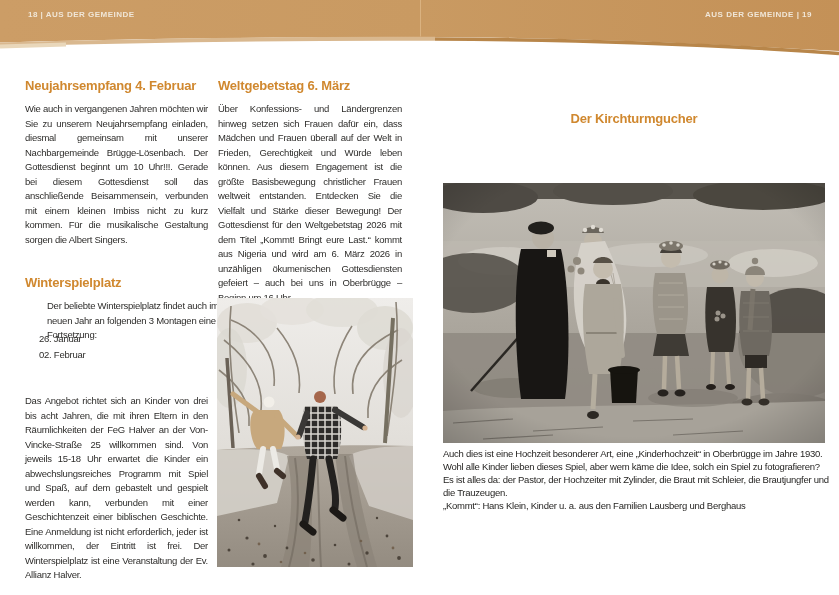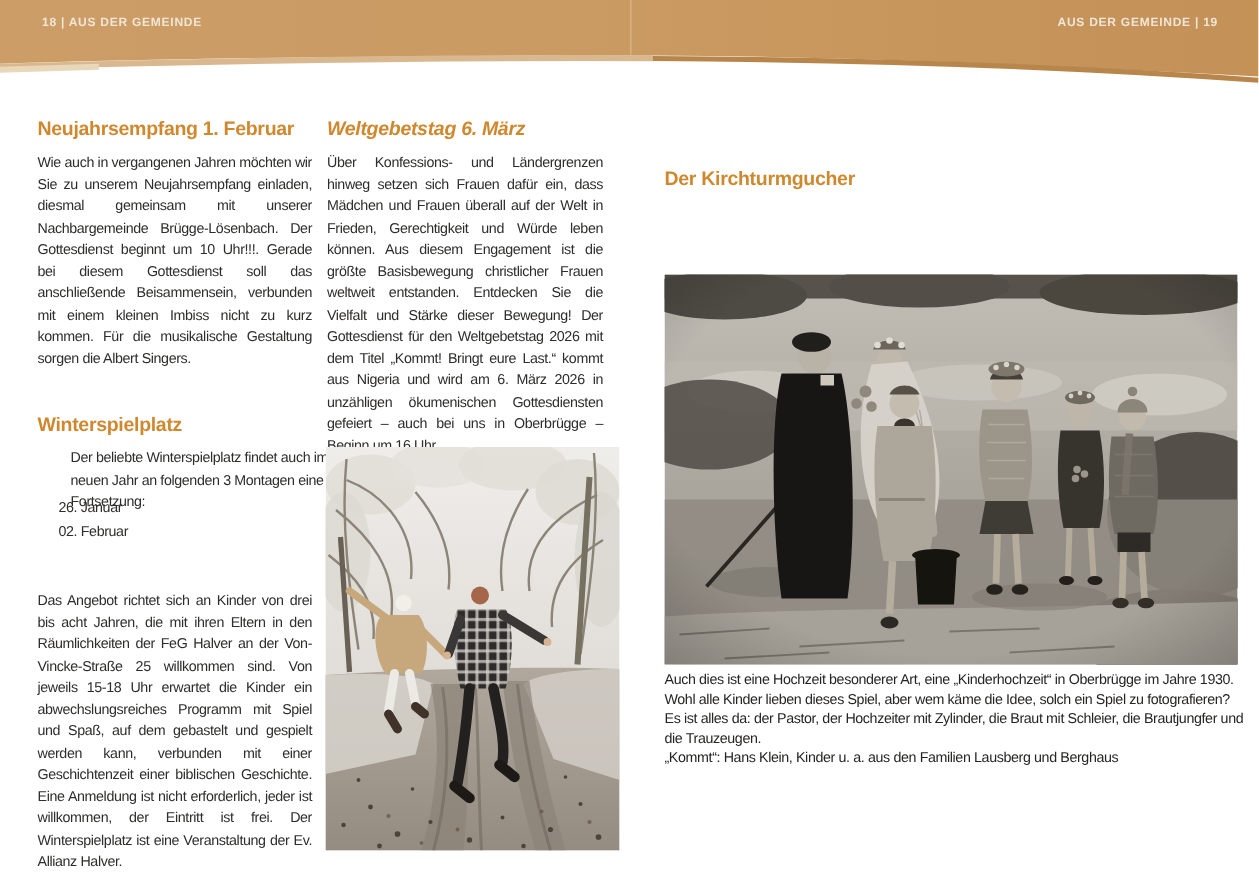"Neujahrsempfang 1. Februar" h2.heading { text: 1 -> 4 }
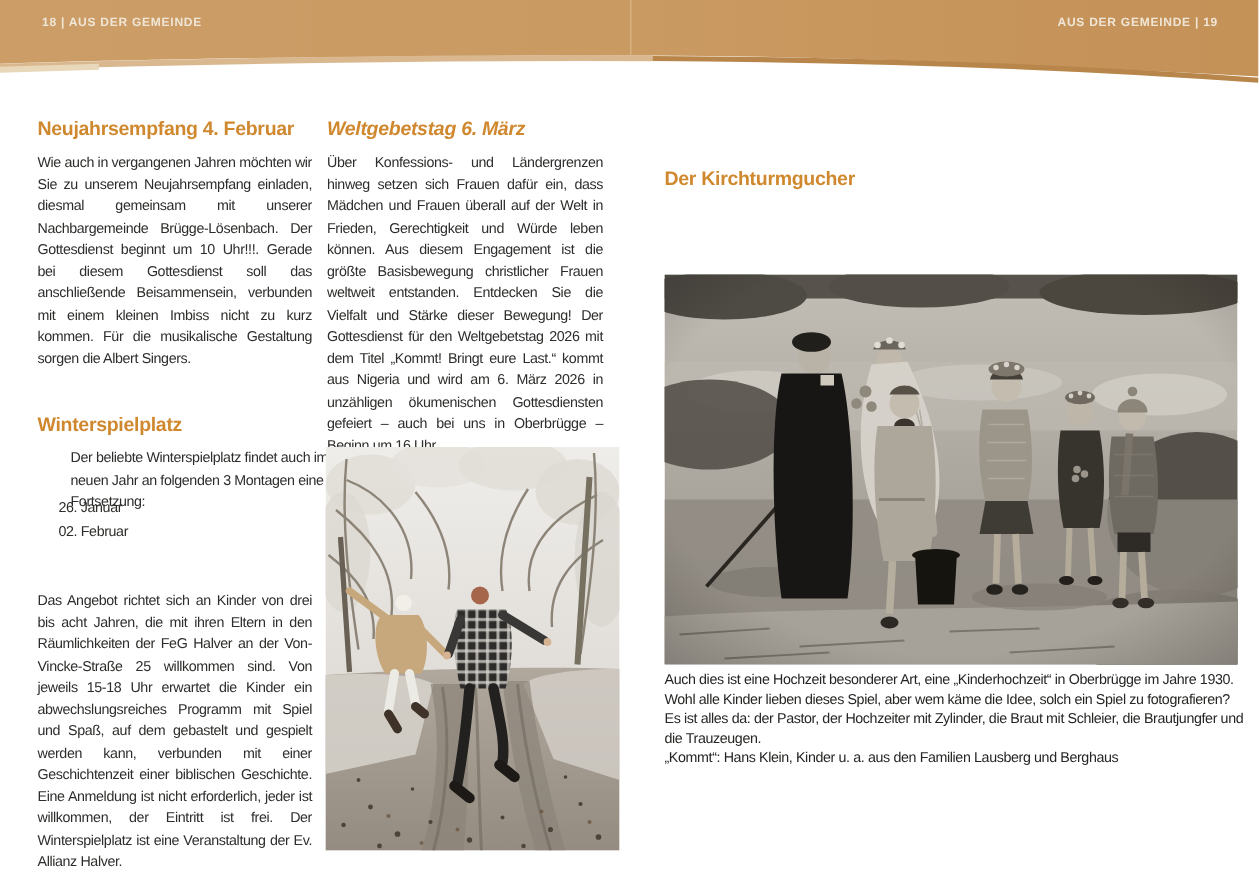"Weltgebetstag 6. März" h2.heading { font-style: italic -> none }
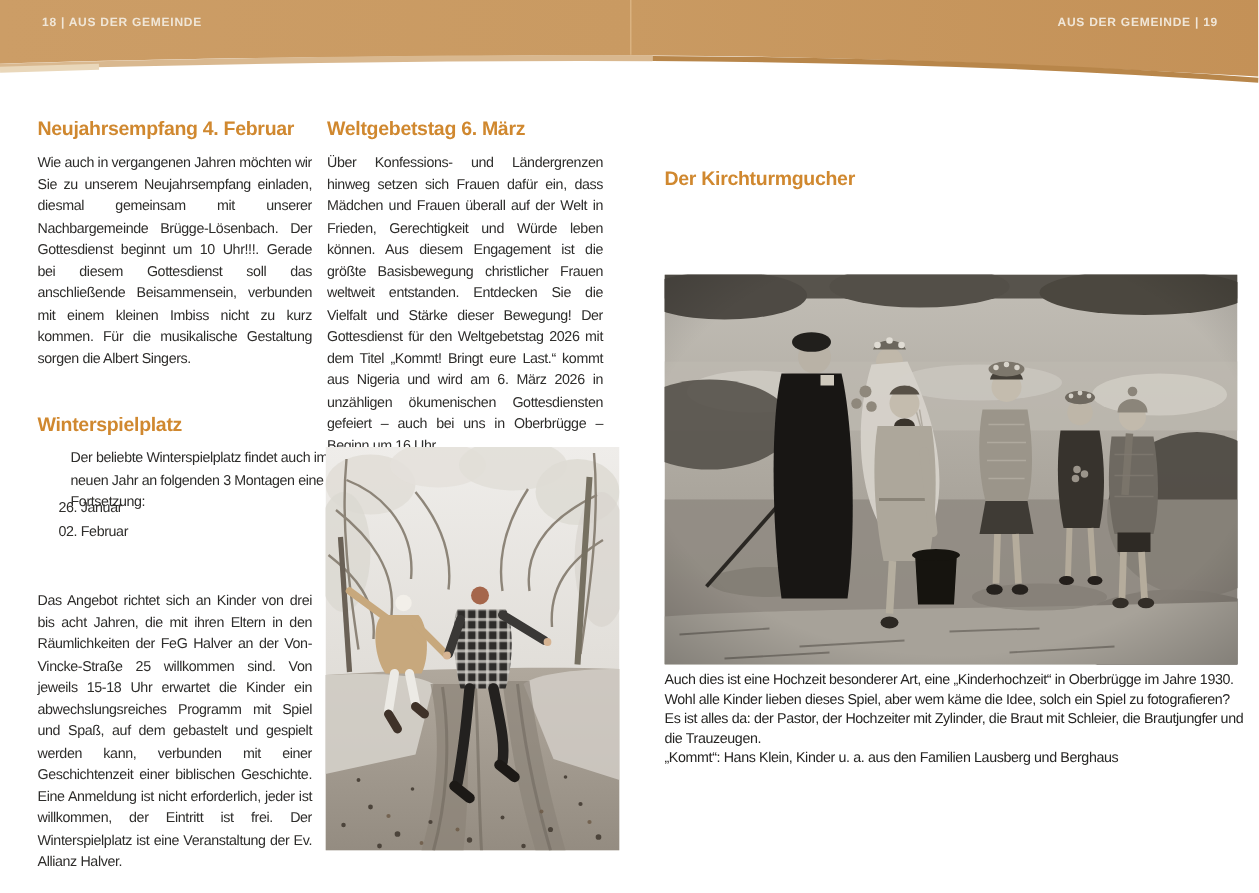"Der Kirchturmgucher" h2.heading { text-align: left -> center }
